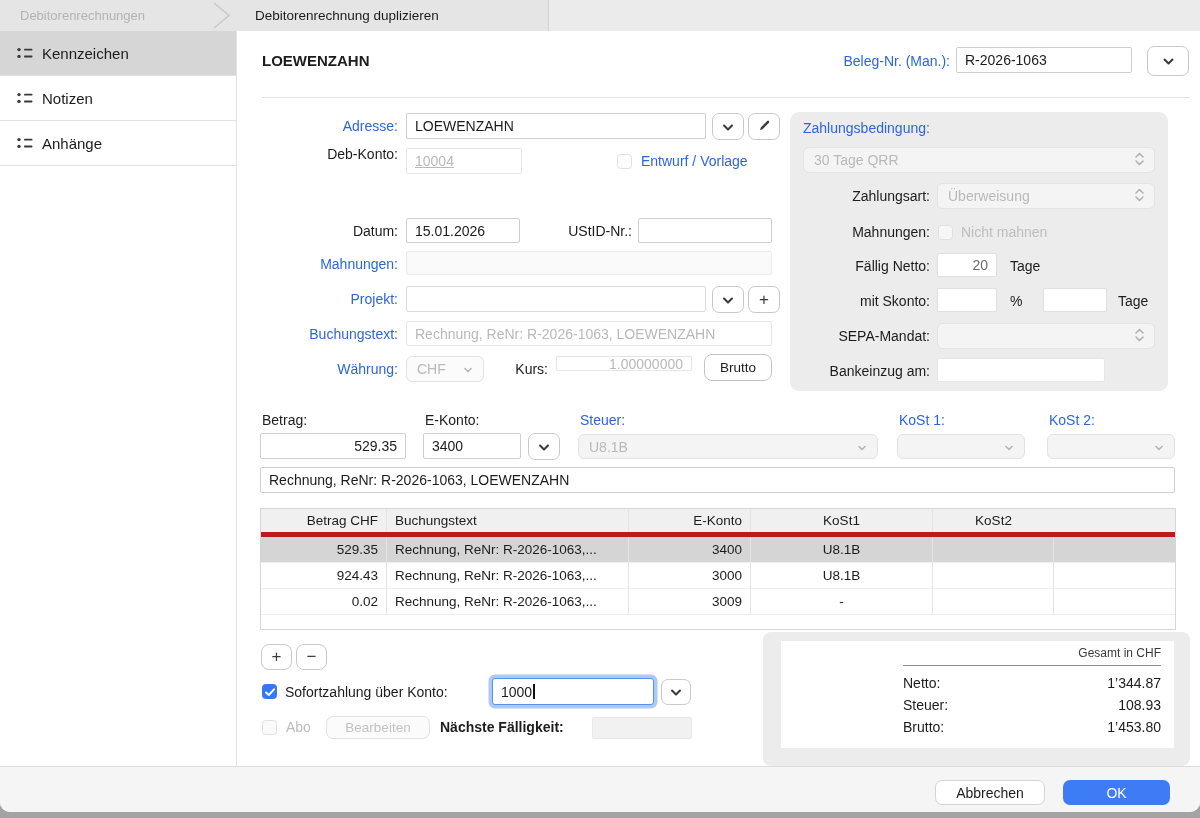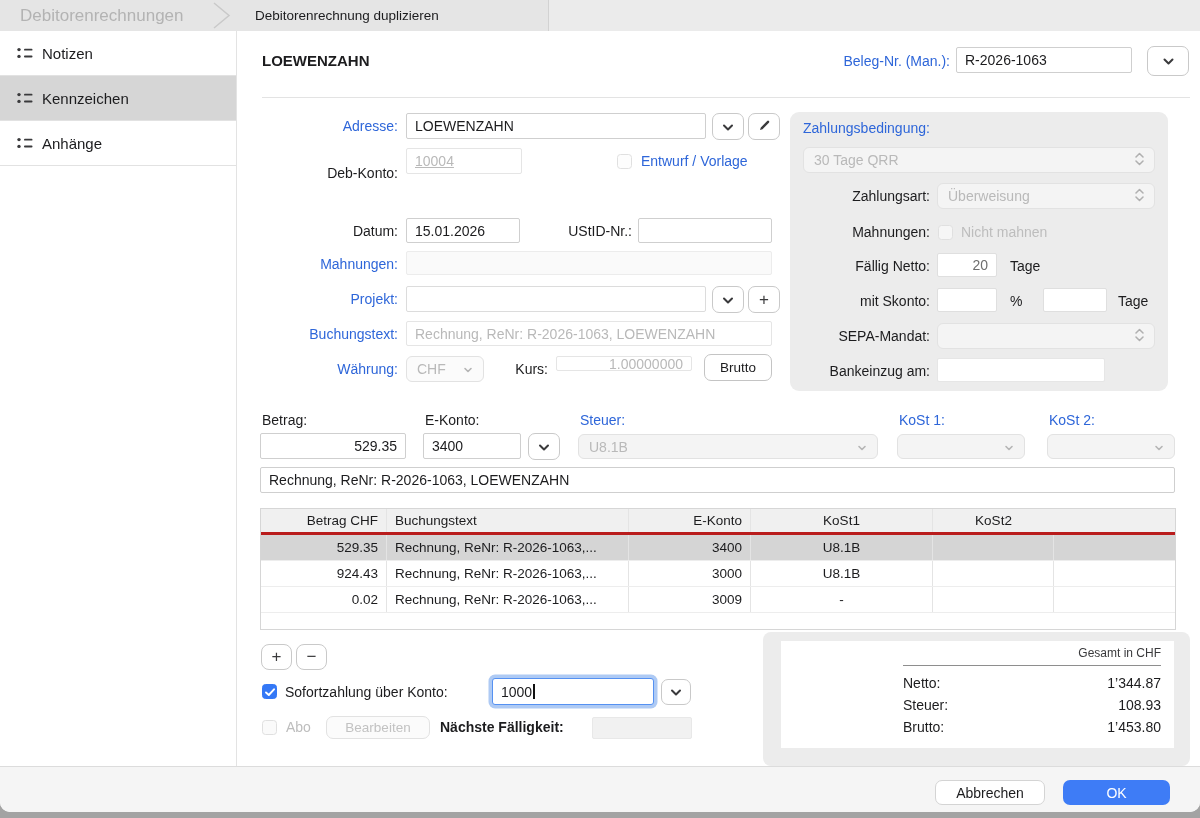"Debitorenrechnungen" .breadcrumb { font-size: 17px -> 13px }
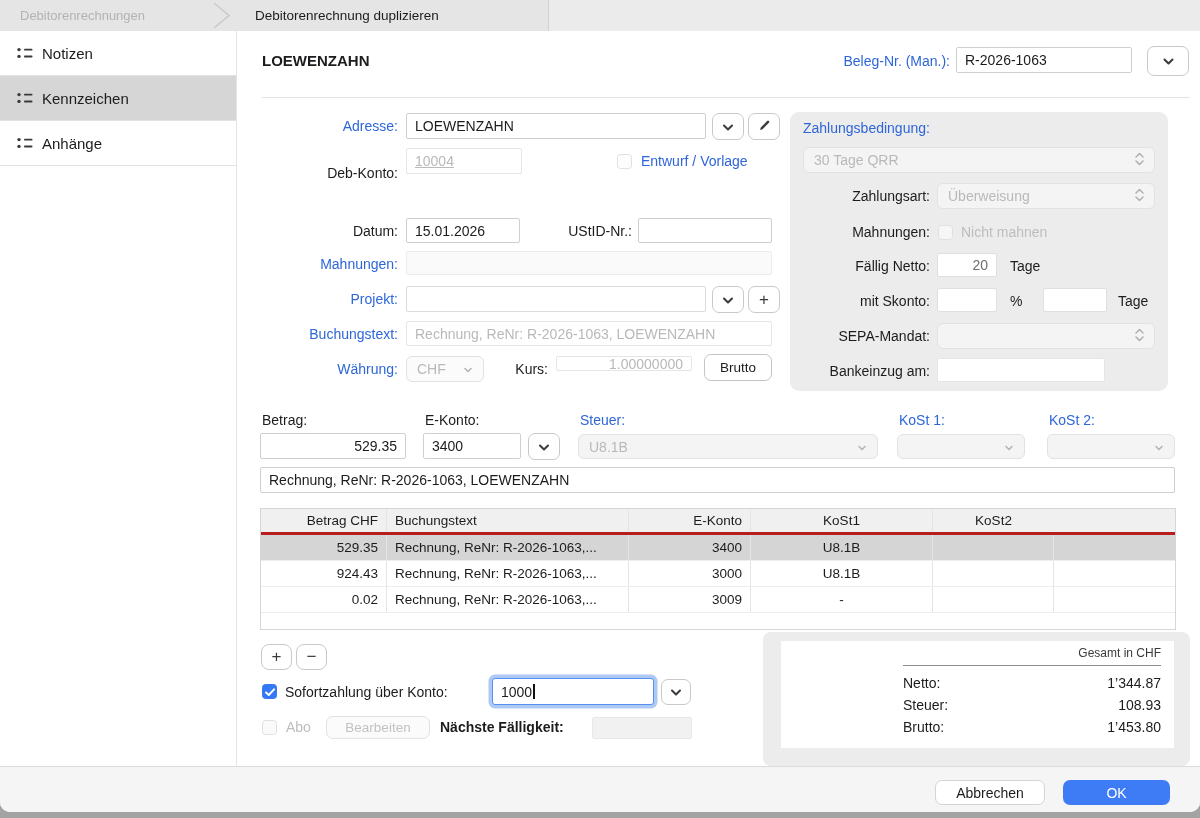"Notizen" div.side-item { order: before "Kennzeichen" -> after "Kennzeichen" }
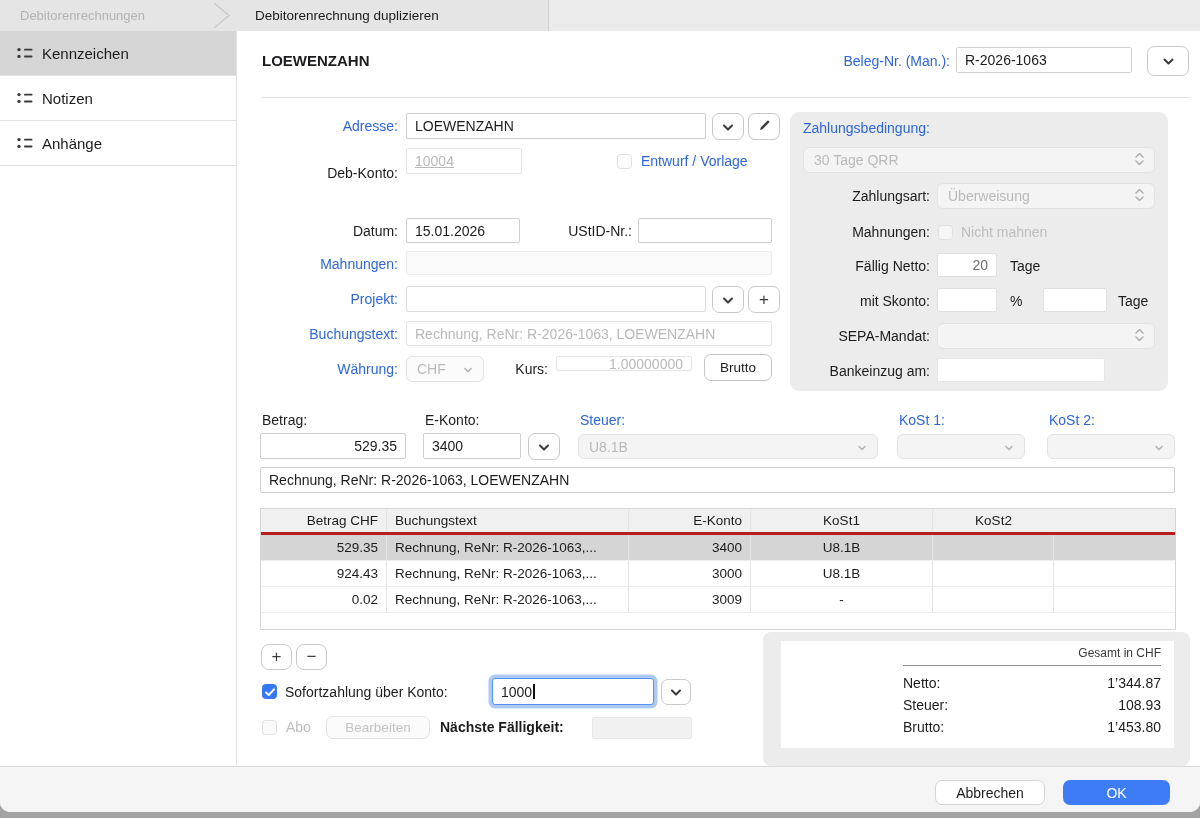"Deb-Konto:" div.lbl { top: 165px -> 146px }
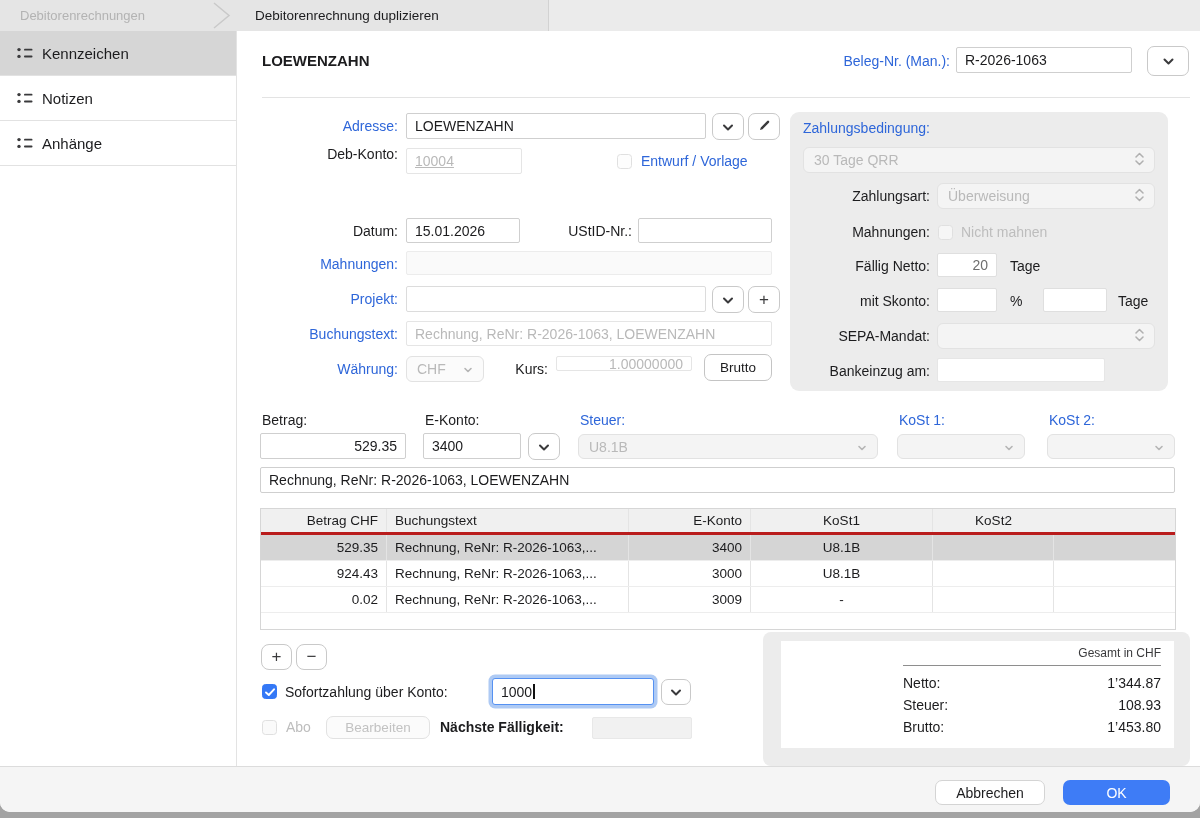"Brutto" div.btn { border-radius: none -> 8px }
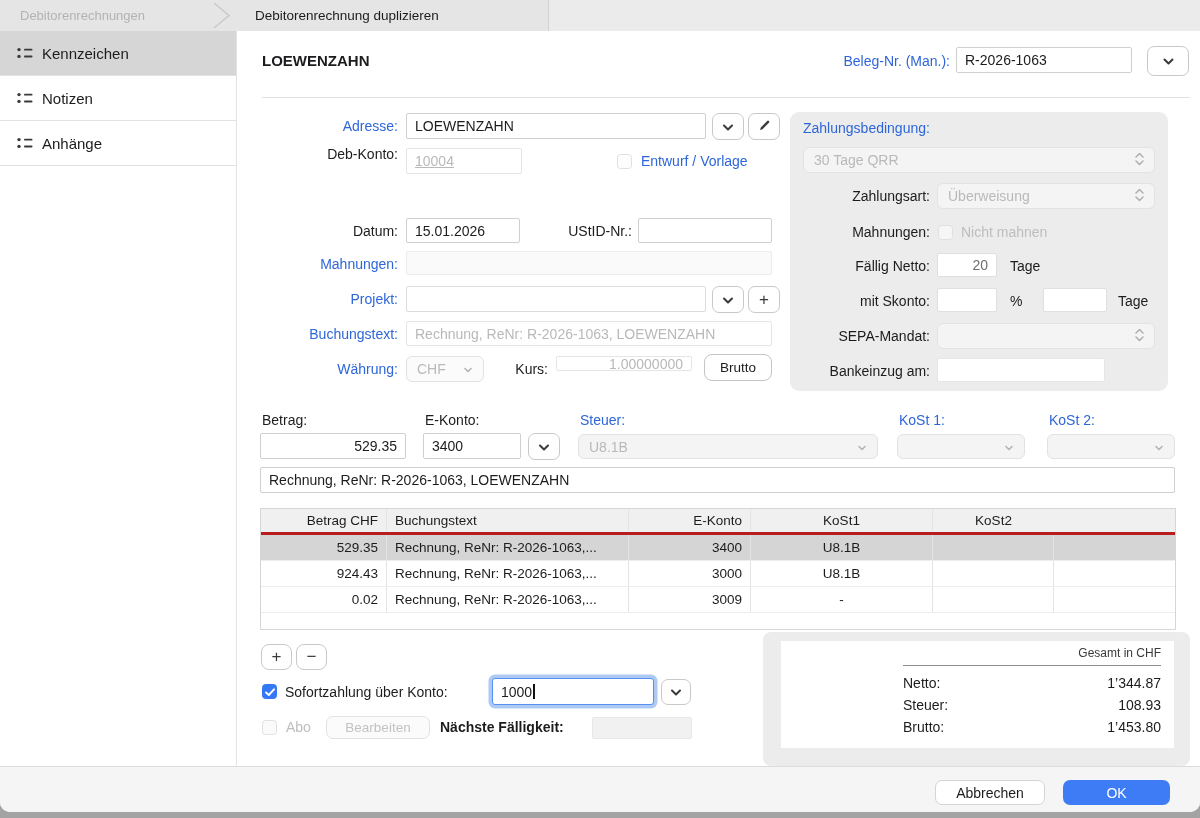"Betrag CHF" .trow.head { border-bottom: 3px solid #b91c1c -> 5px solid #b91c1c }
